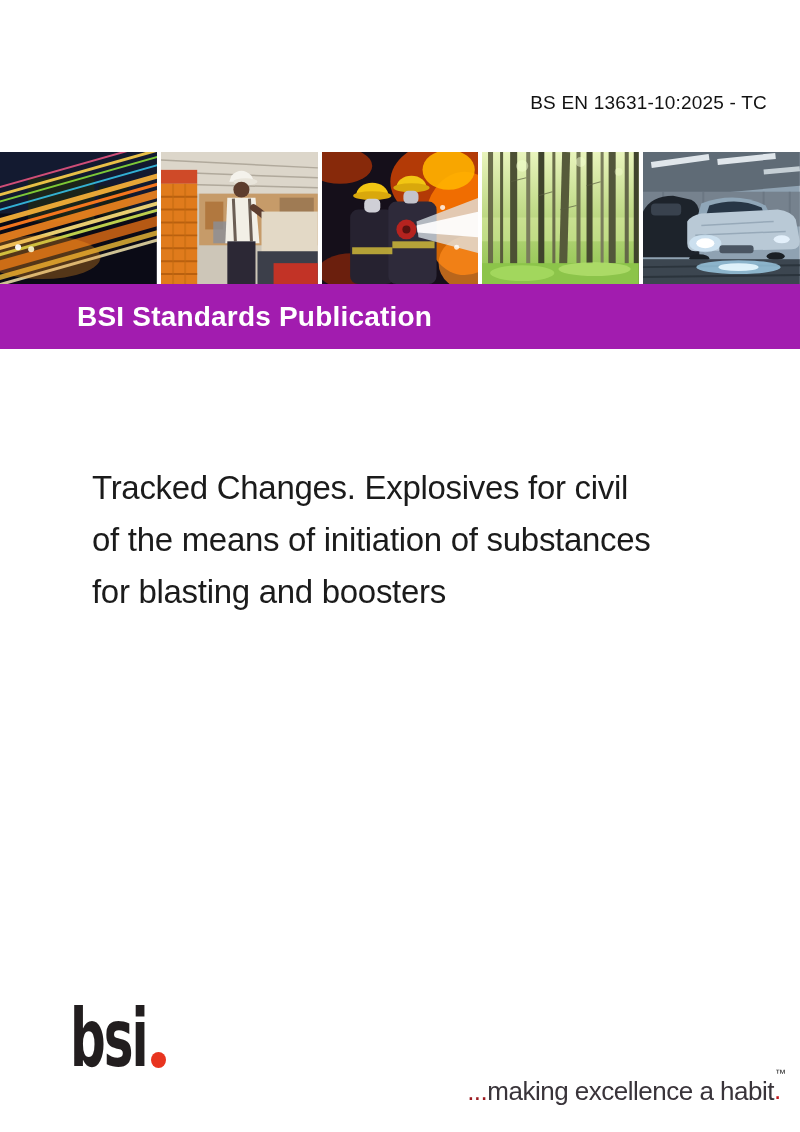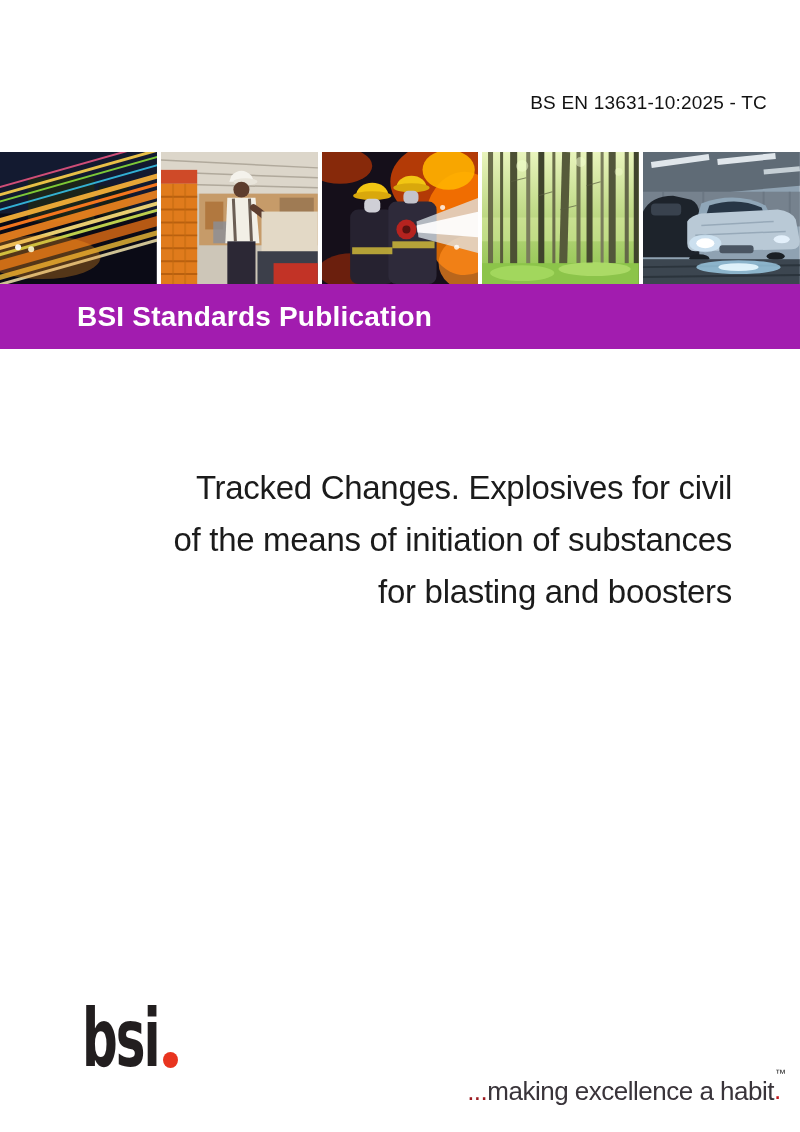"Tracked Changes. Explosives for civil" .title-block { text-align: right -> none }
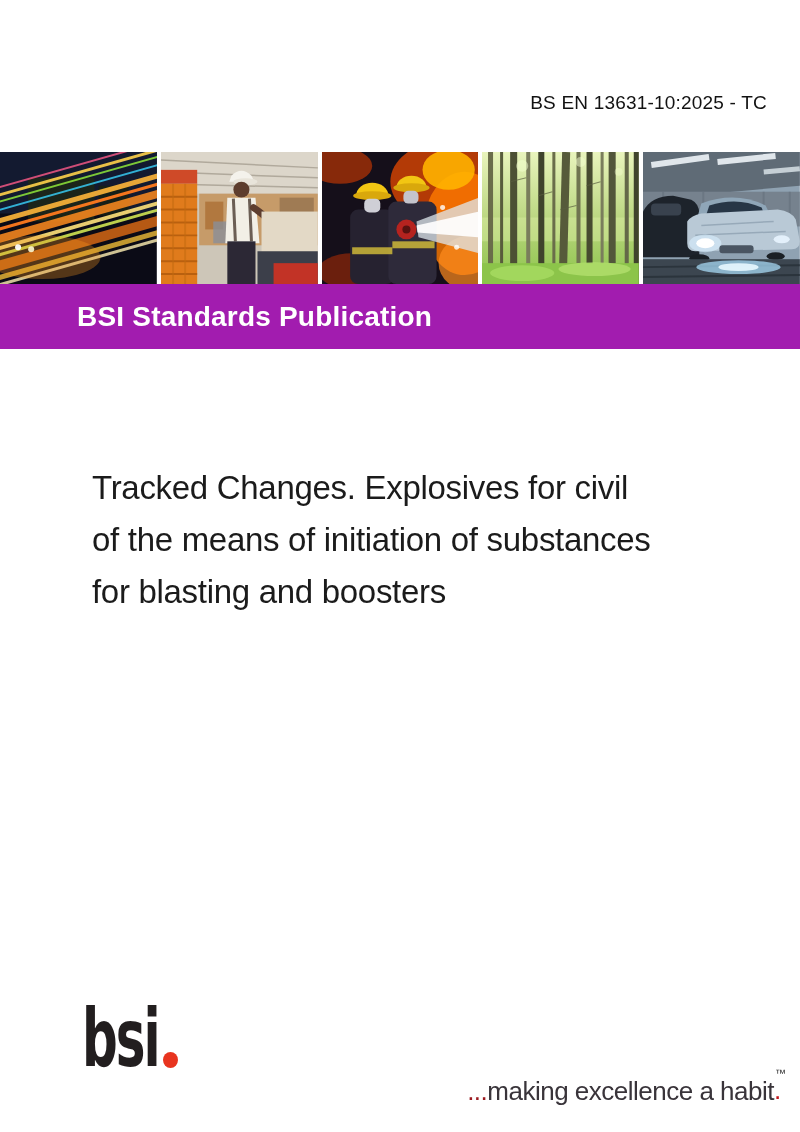"bsi" .logo { left: 82px -> 70px }
